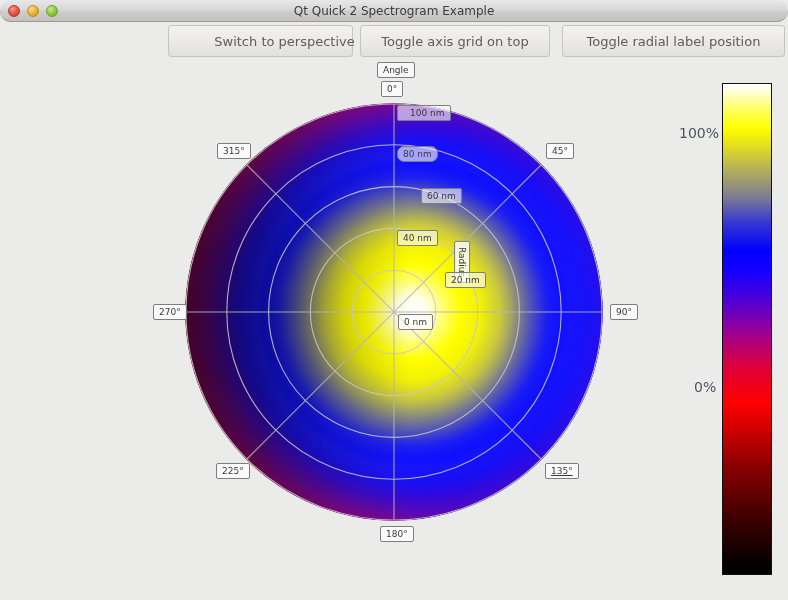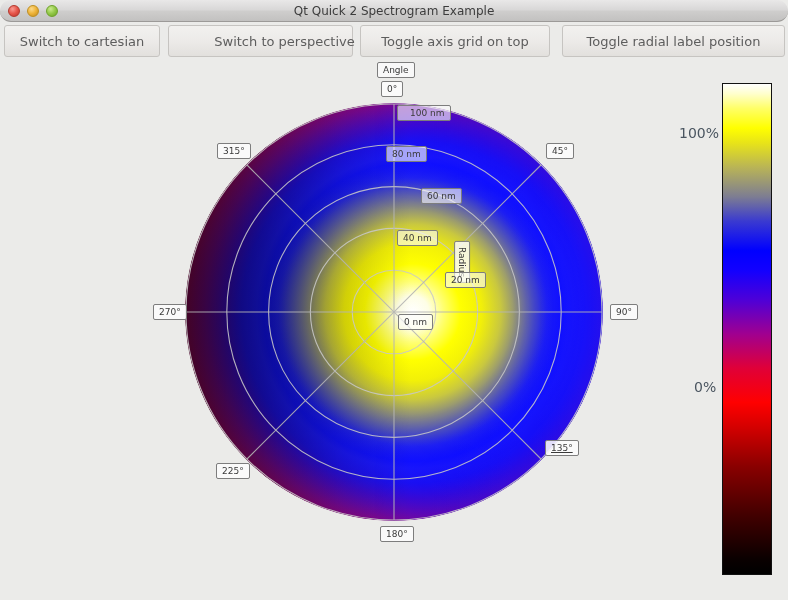"Switch to cartesian" div.tbtn { html: <div>Switch to cartesian</div> -> none }
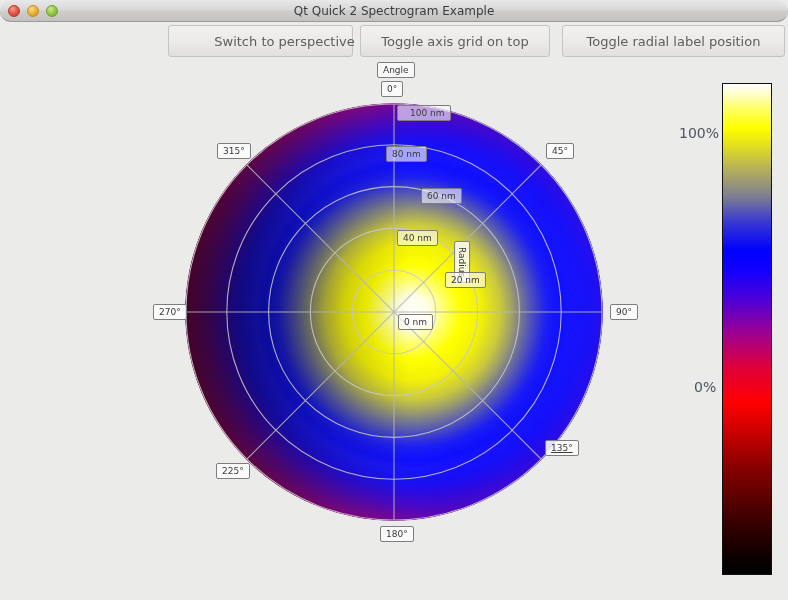"80 nm" div.lbl { border-radius: none -> 7px; left: 386px -> 397px }
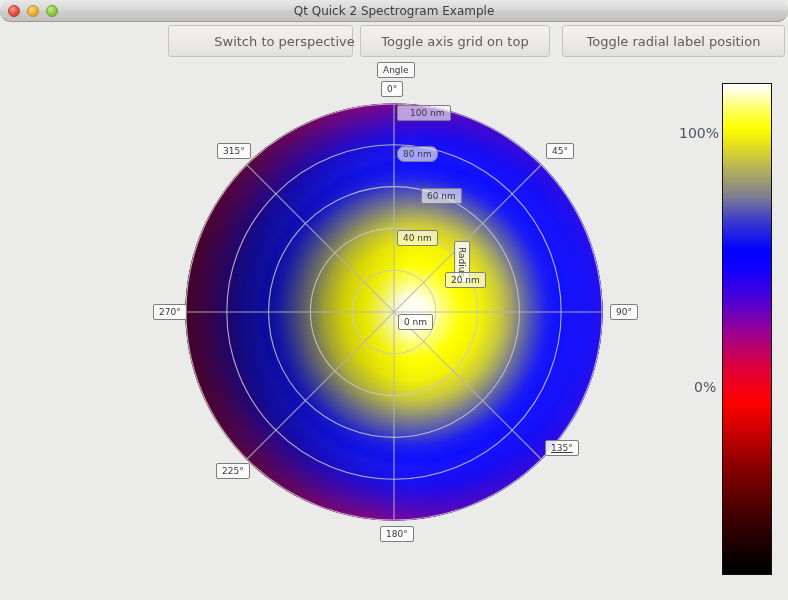"135°" div.lbl { top: 379px -> 402px }
